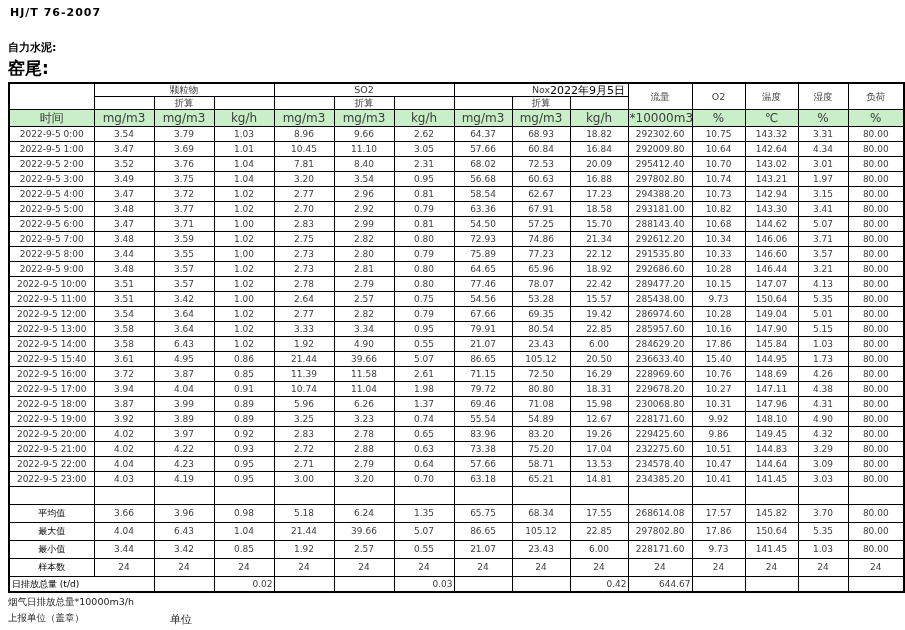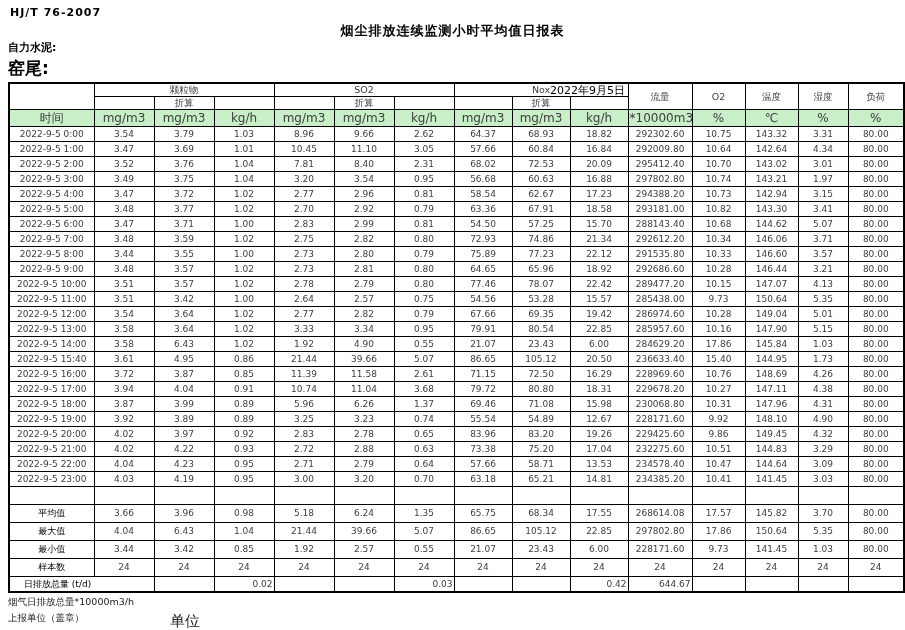"烟尘排放连续监测小时平均值日报表" div.title { html: <div>烟尘排放连续监测小时平均值日报表</div> -> none }
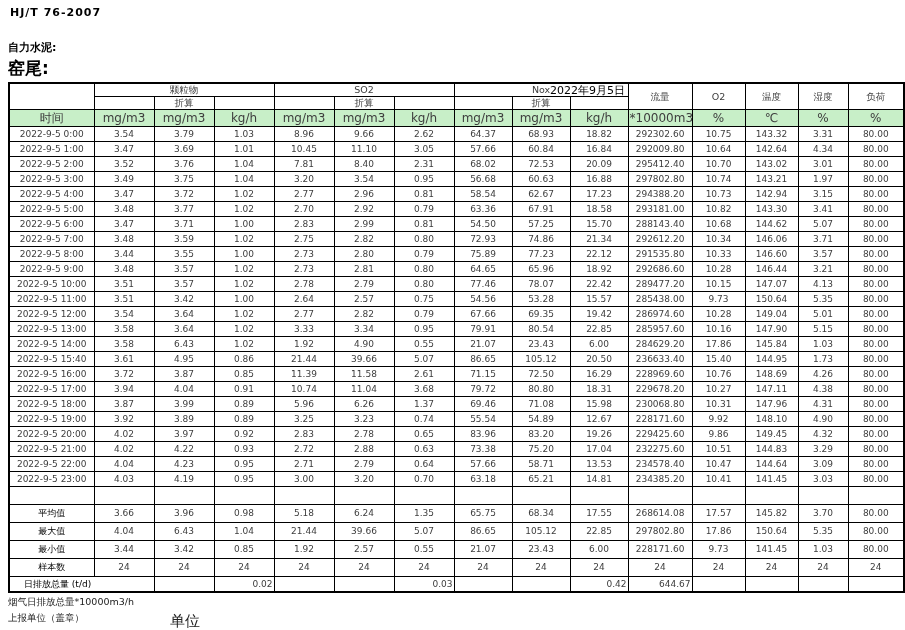"3.68" td { text: 3.68 -> 1.98 }
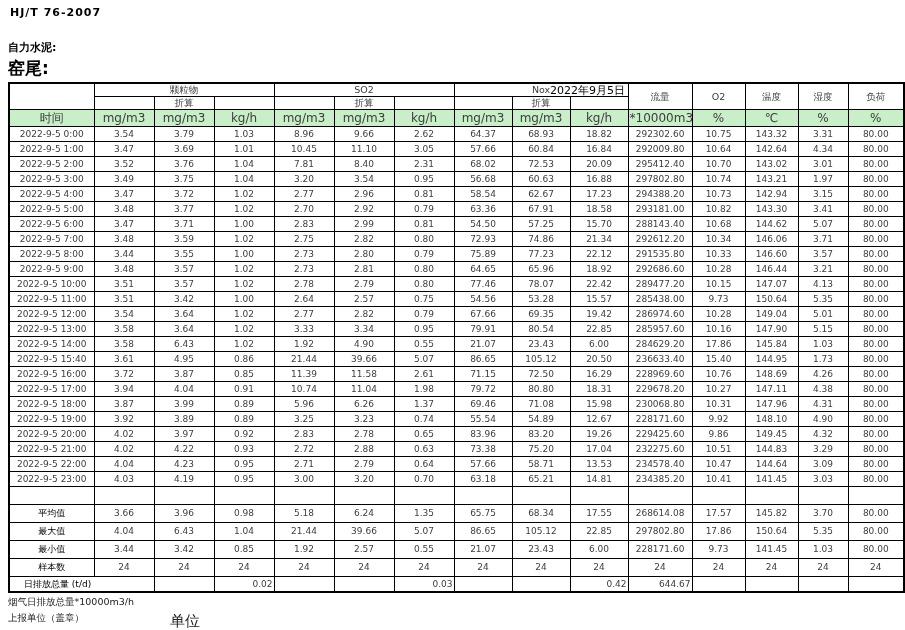"日排放总量 (t/d)" tr[data-name="total-row"] td.left { padding-left: 14px -> 2px }
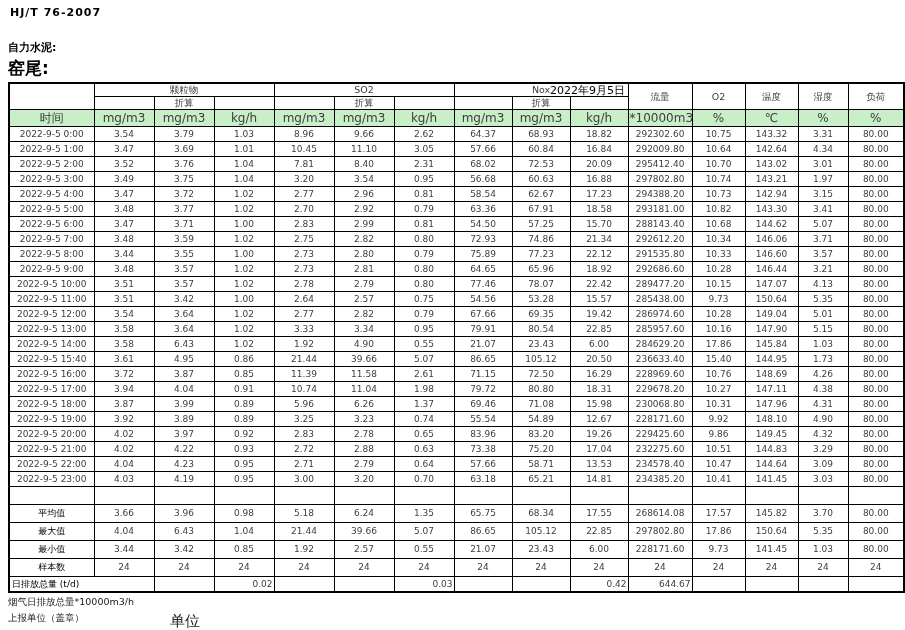"单位" .footer-unit { font-size: 15px -> 11px }
